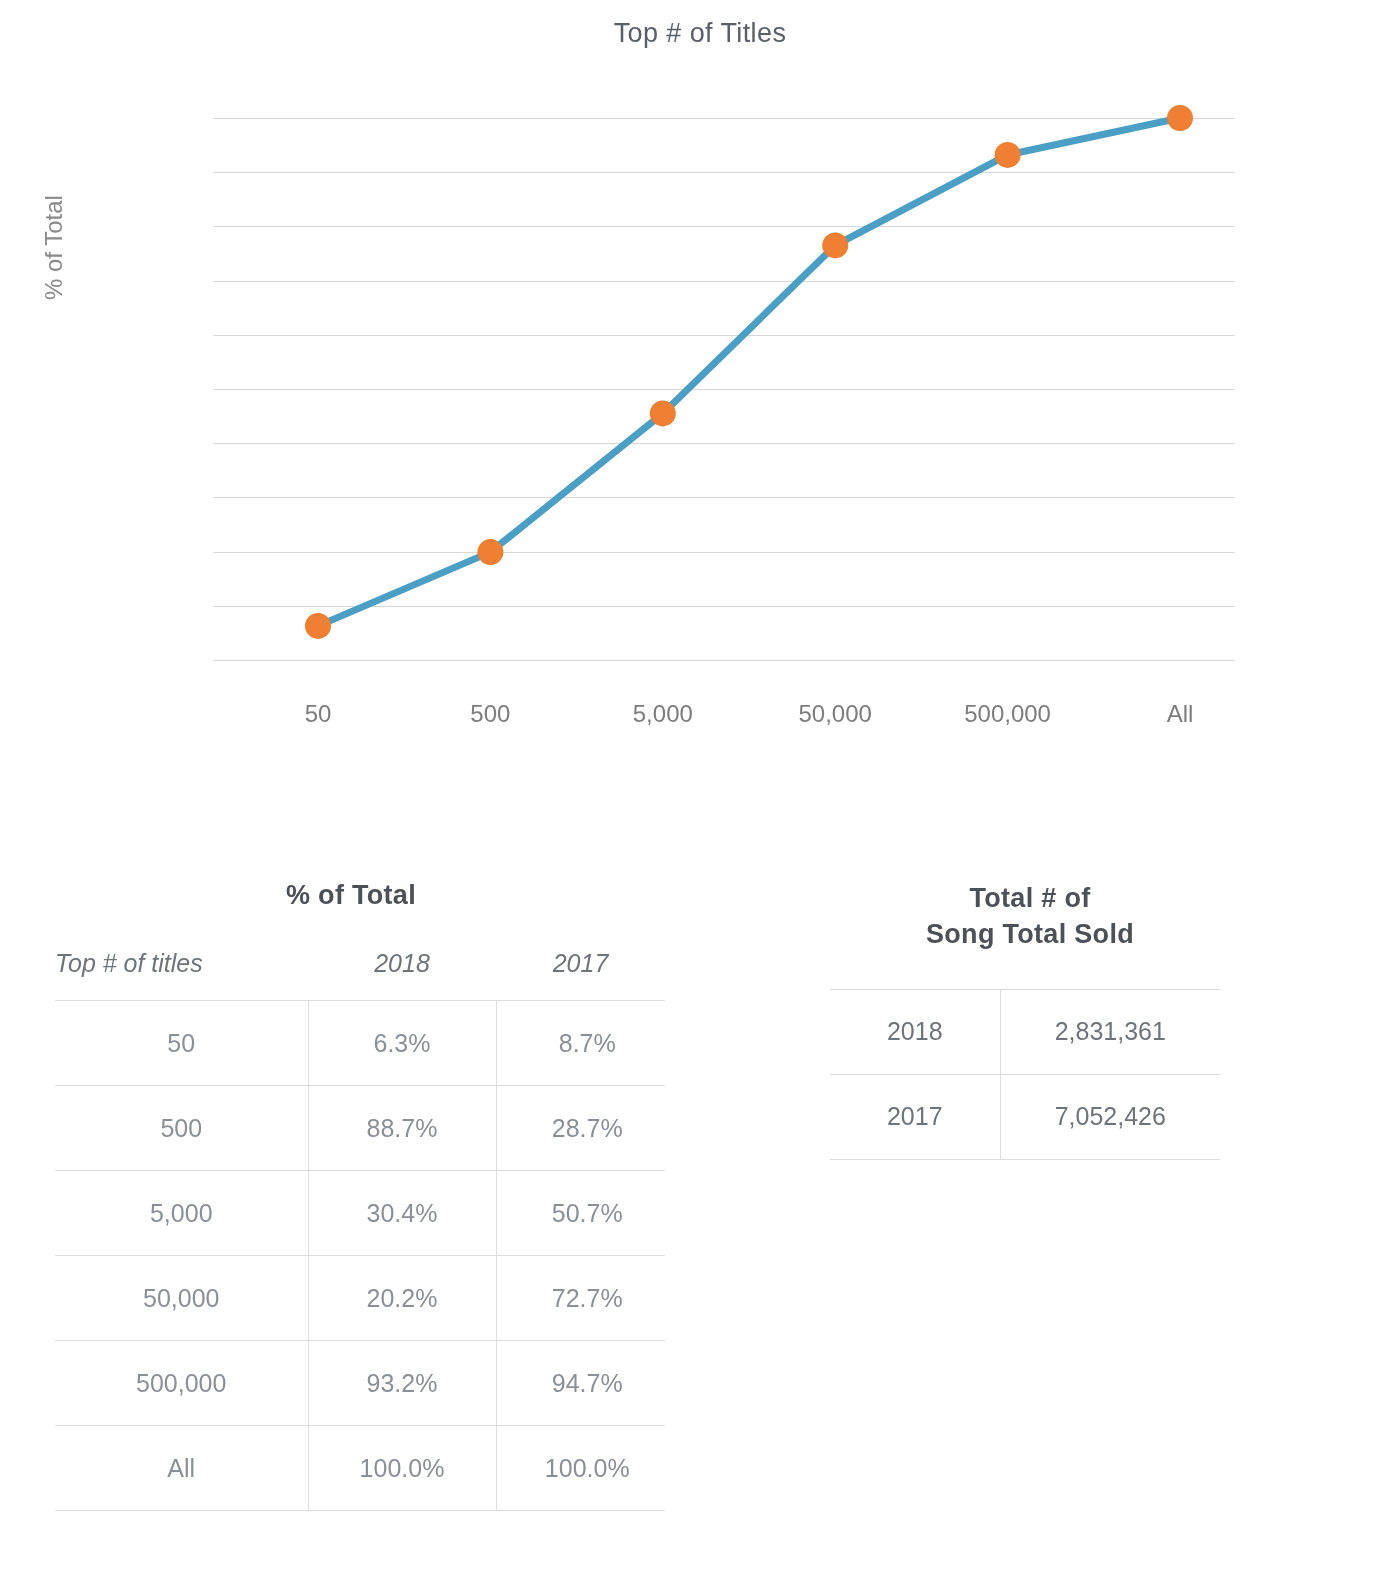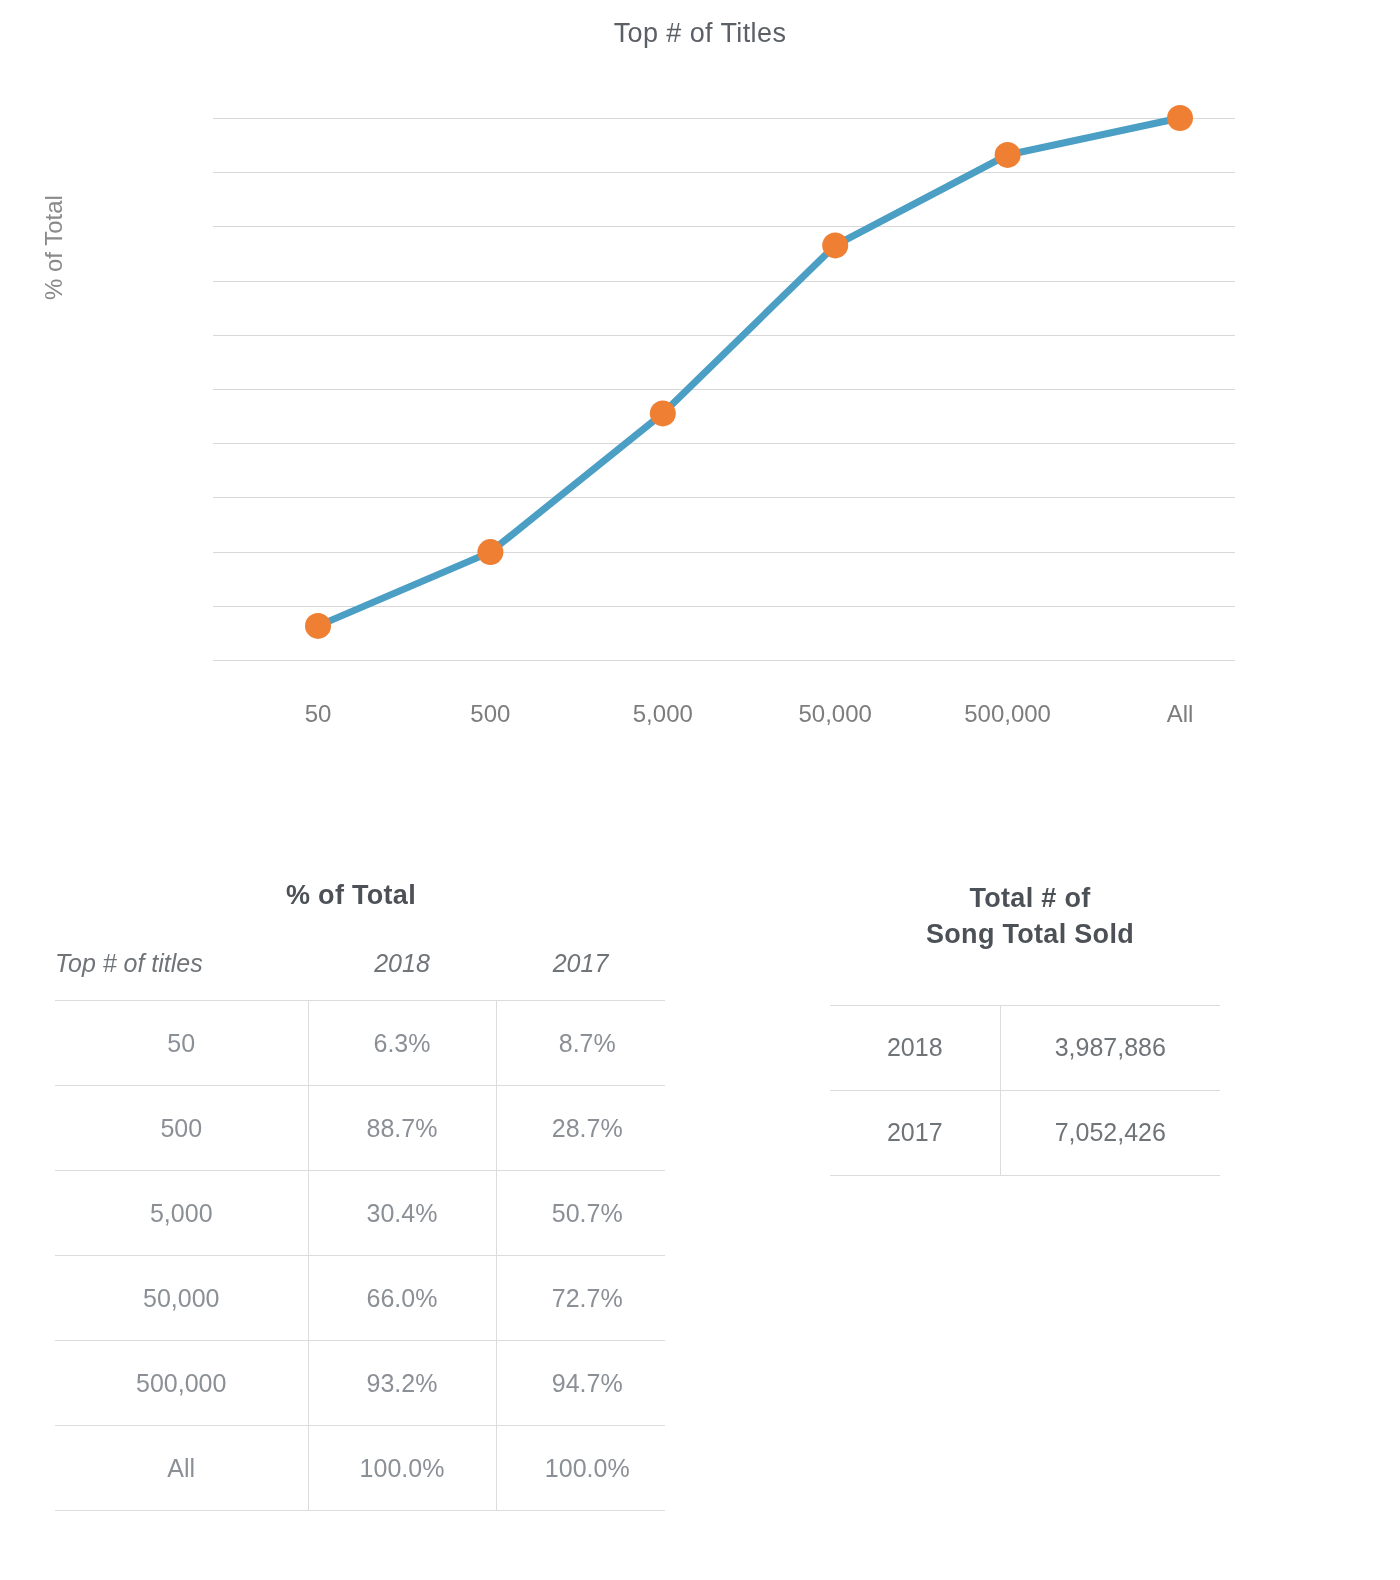"Total # of" #total-table-title { margin-bottom: 52px -> 36px }
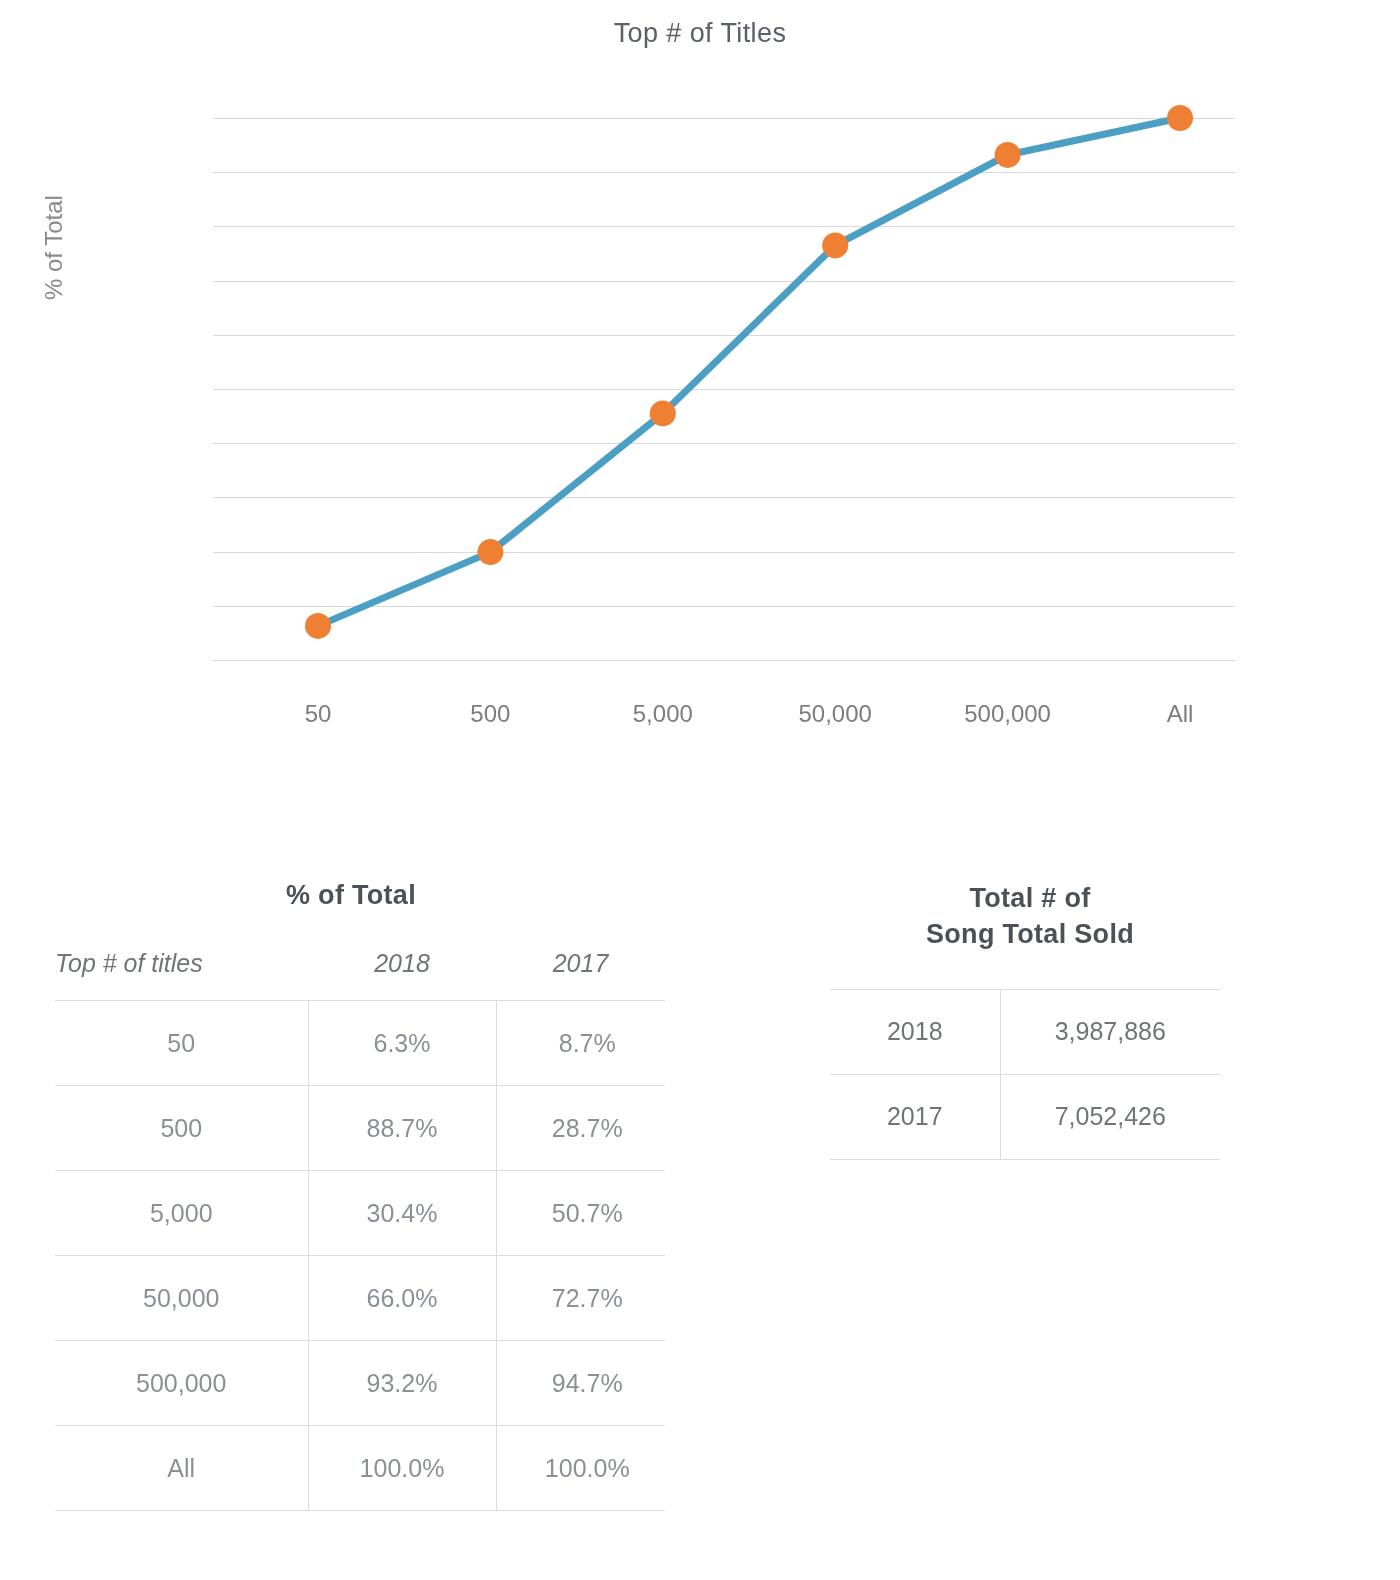"3,987,886" td { text: 3,987,886 -> 2,831,361 }
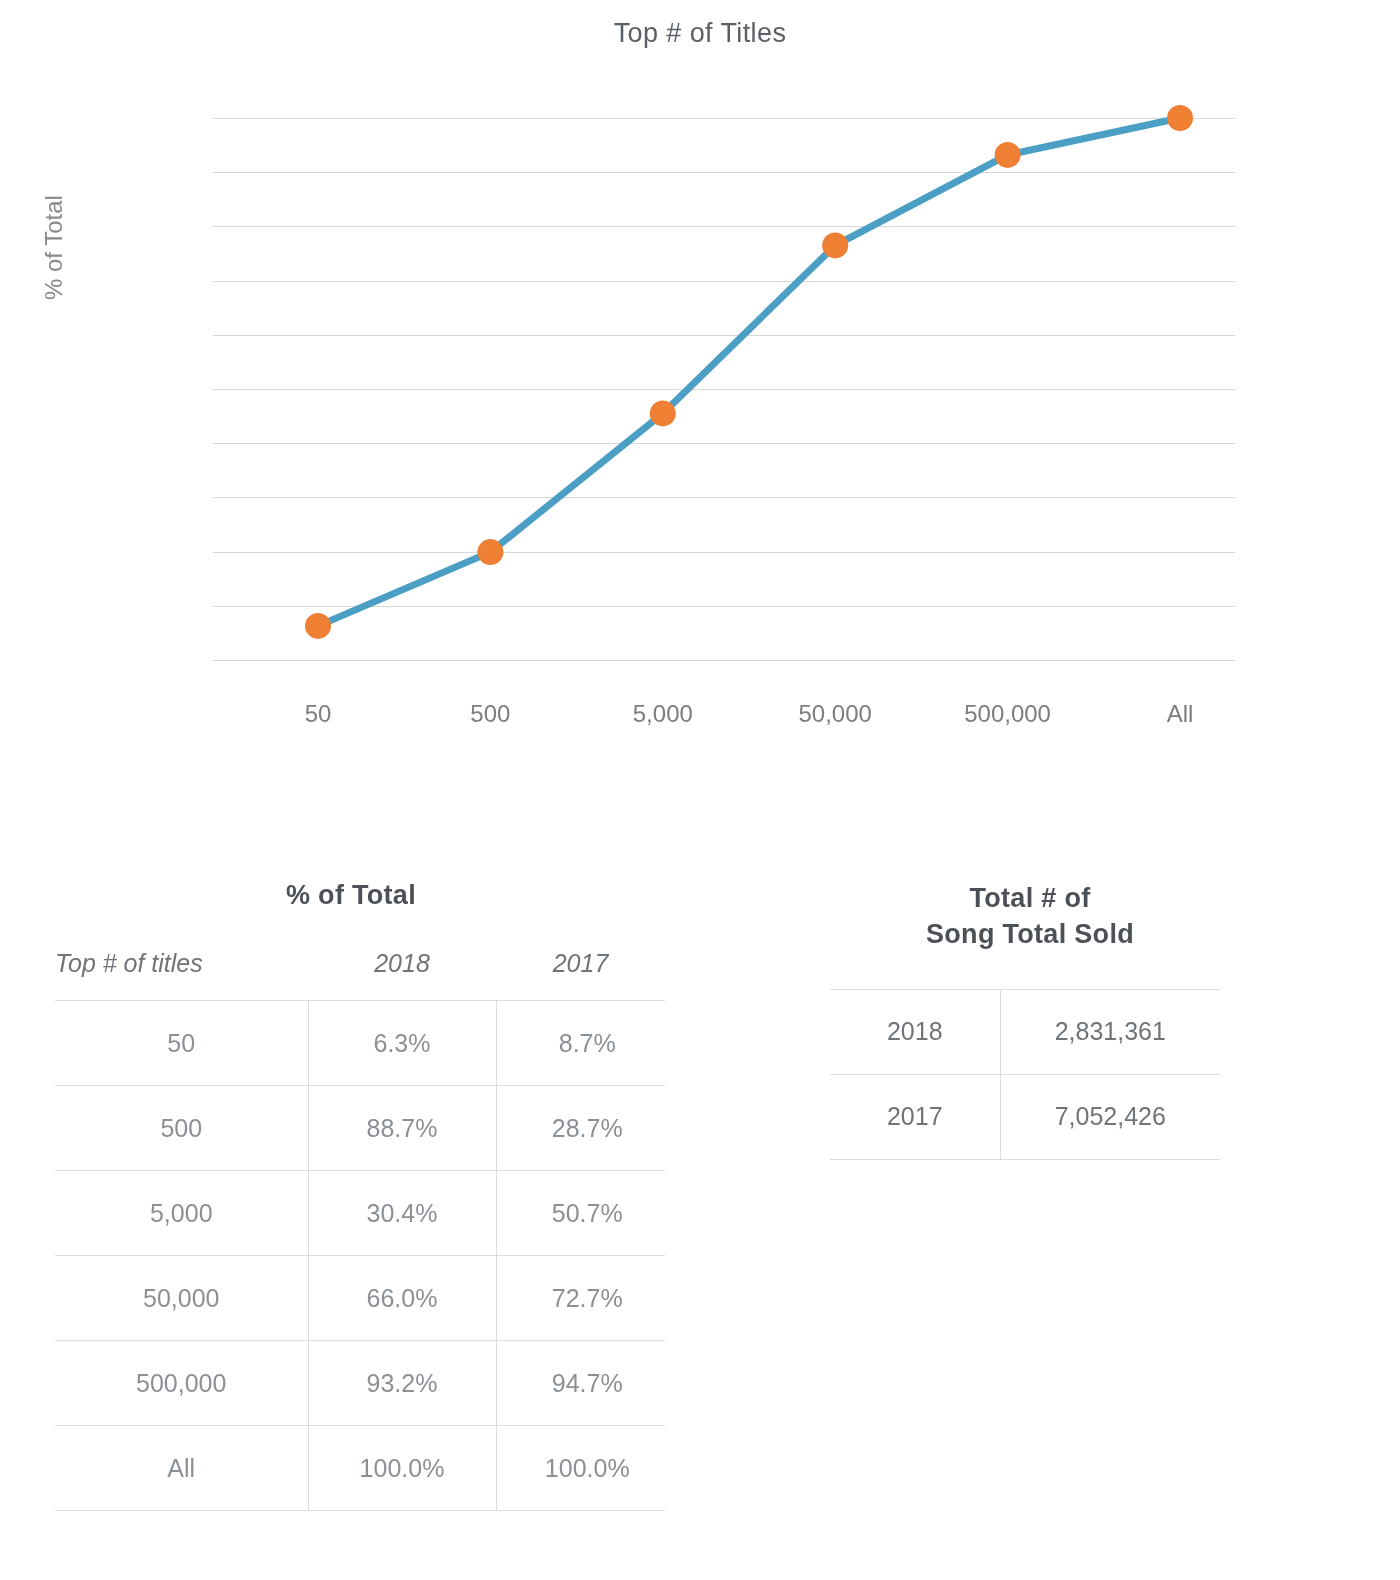"66.0%" td { text: 66.0% -> 20.2% }
